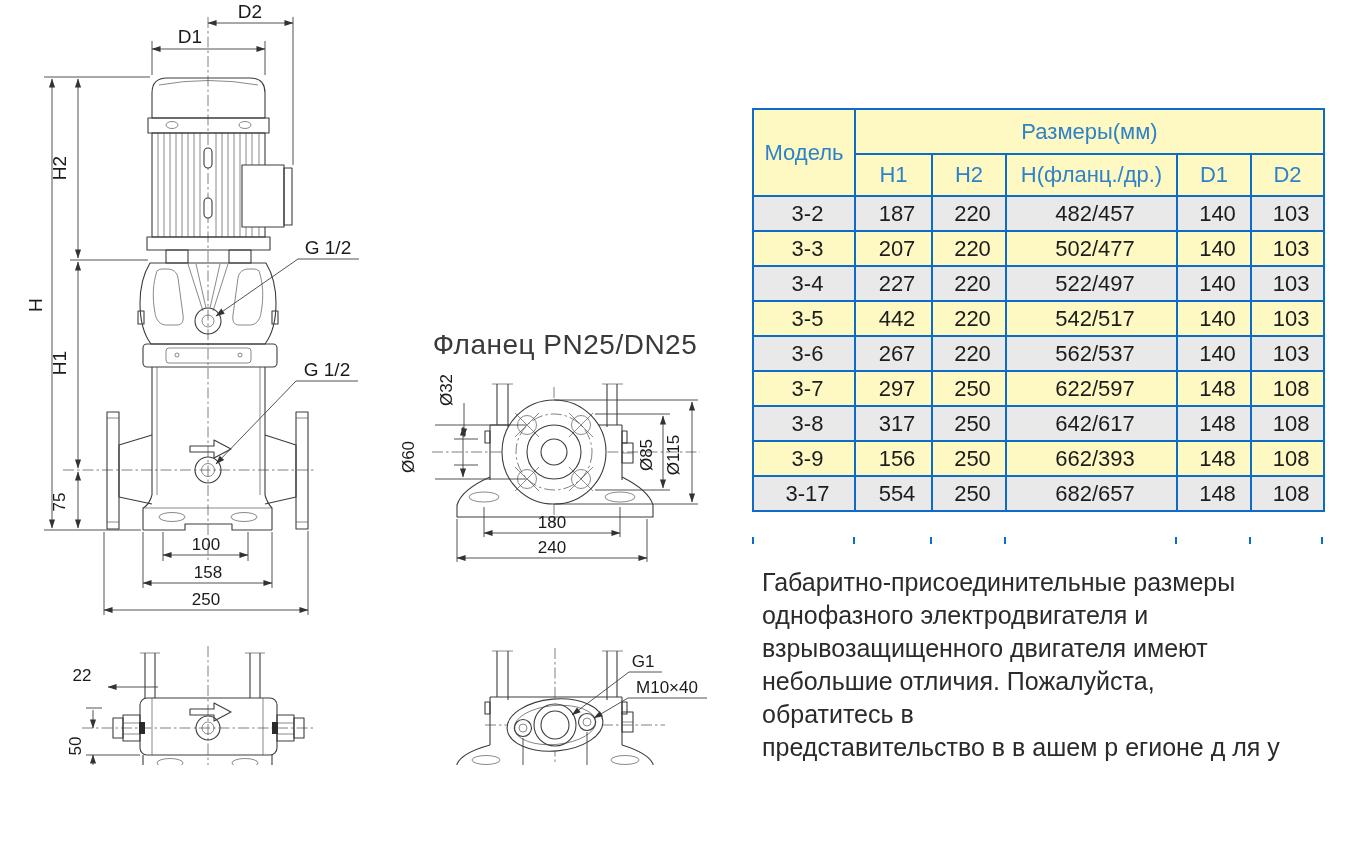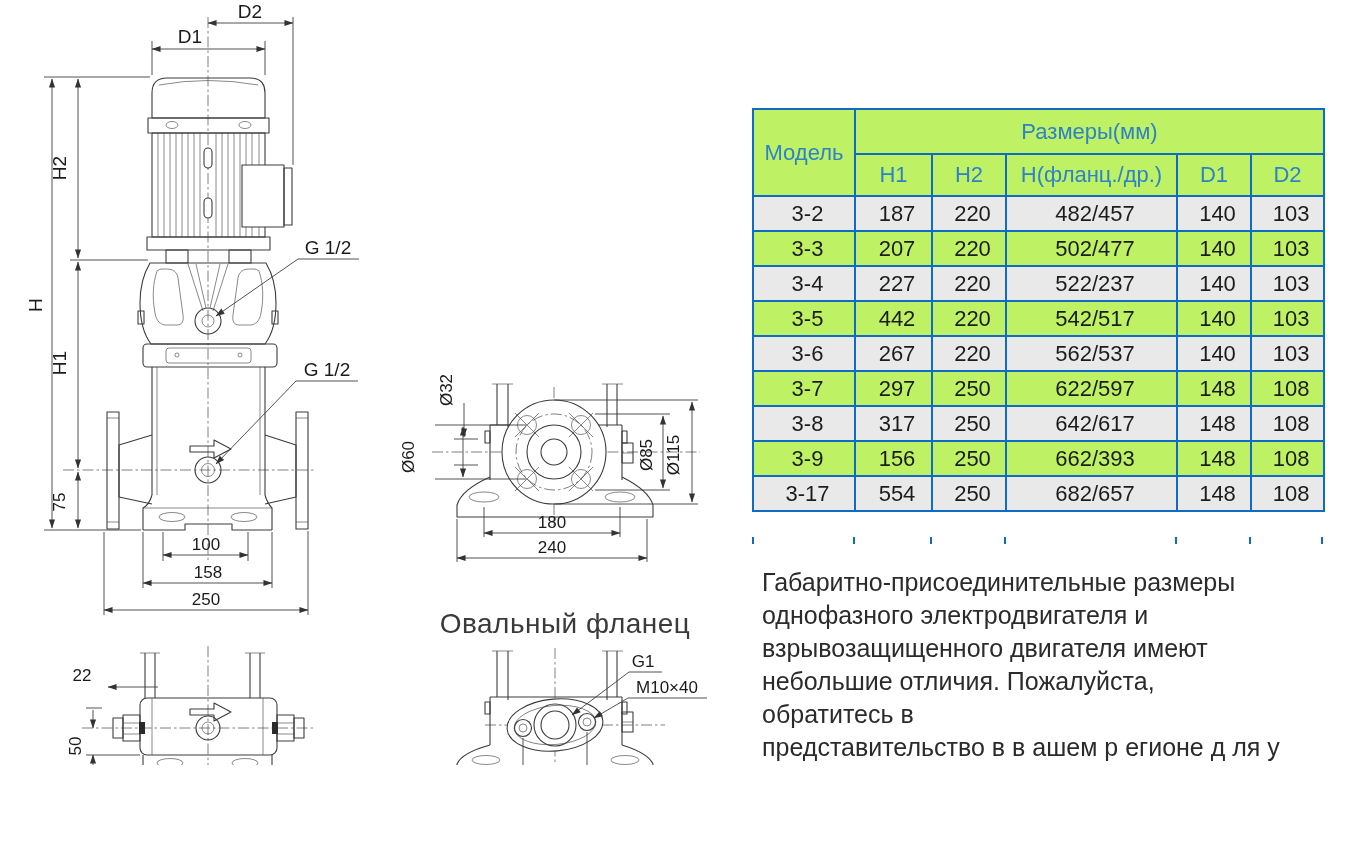"Модель" .dim-table { background: #bef264 -> #fef9c3 }
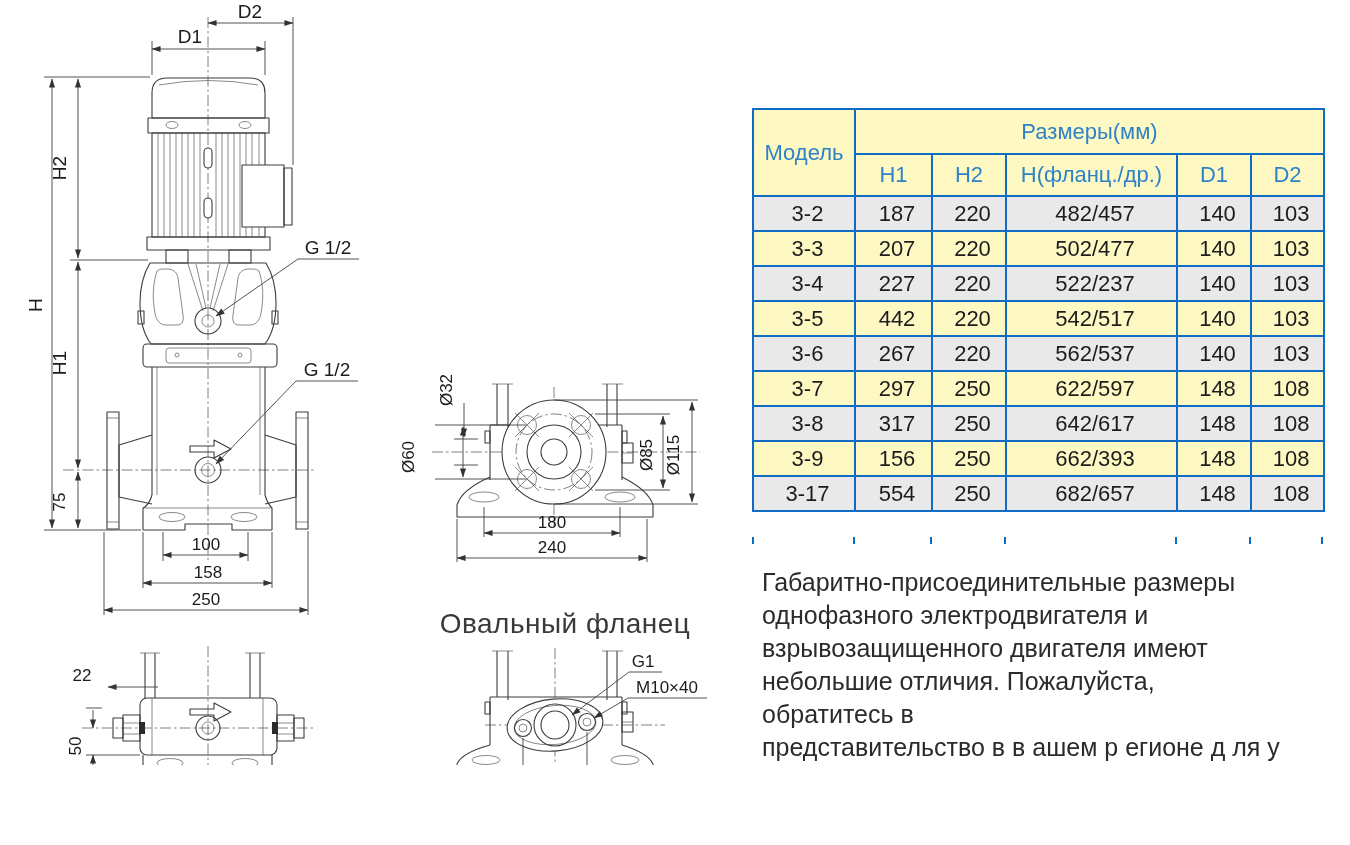"522/237" td { text: 522/237 -> 522/497 }
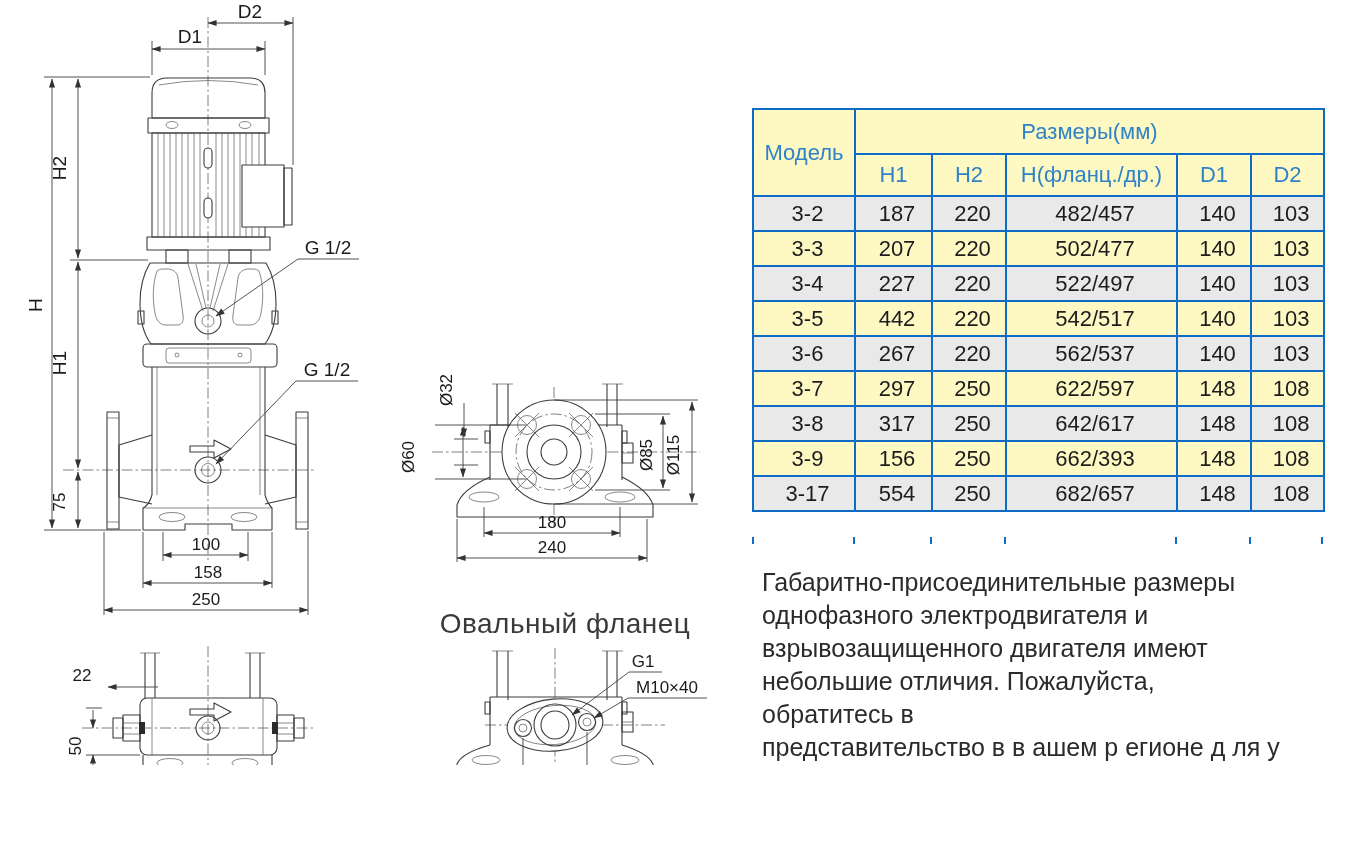"Фланец PN25/DN25" div.fig-title { html: none -> <div>Фланец PN25/DN25</div> }
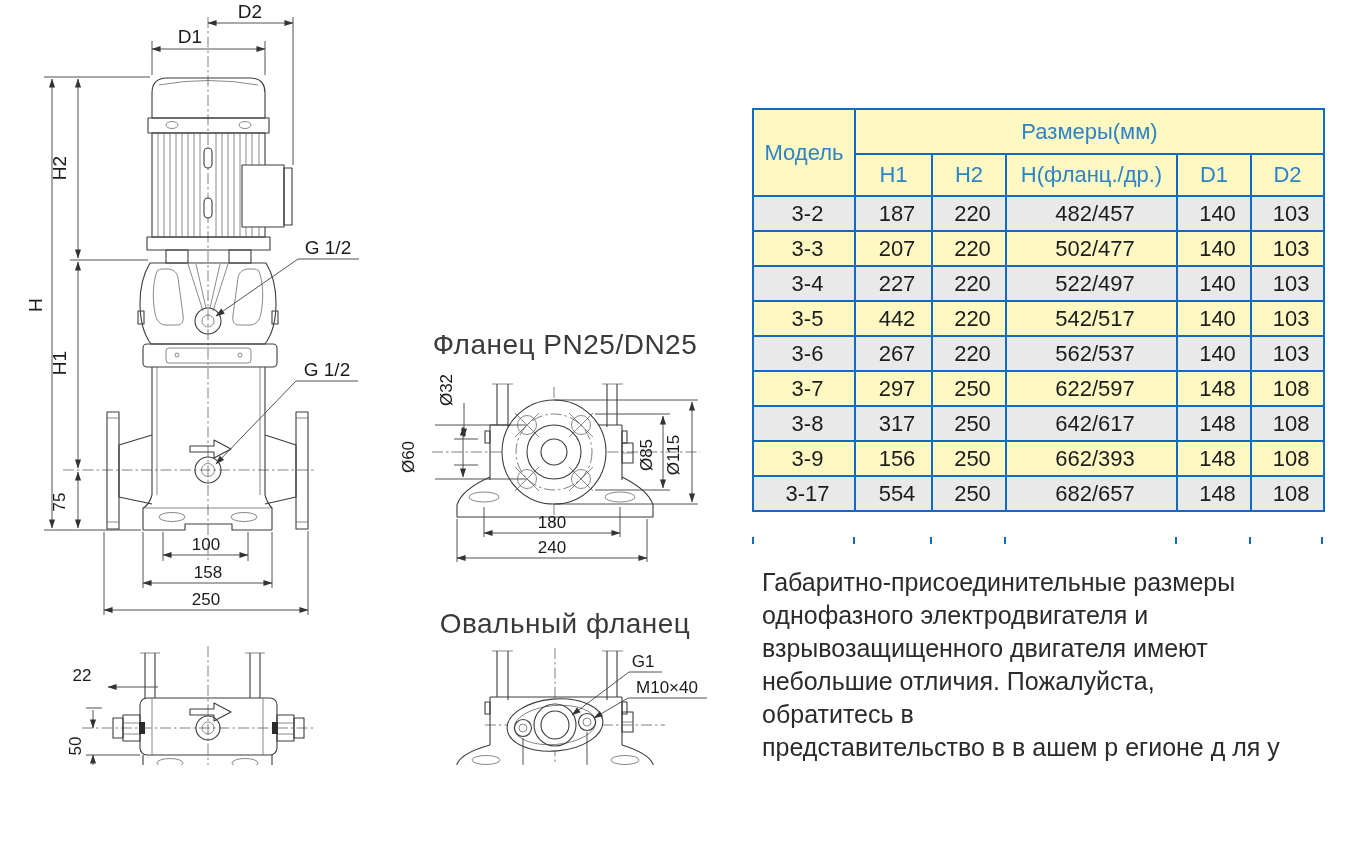"Овальный фланец" div.fig-title { html: <div>Овальный фланец</div> -> none }
